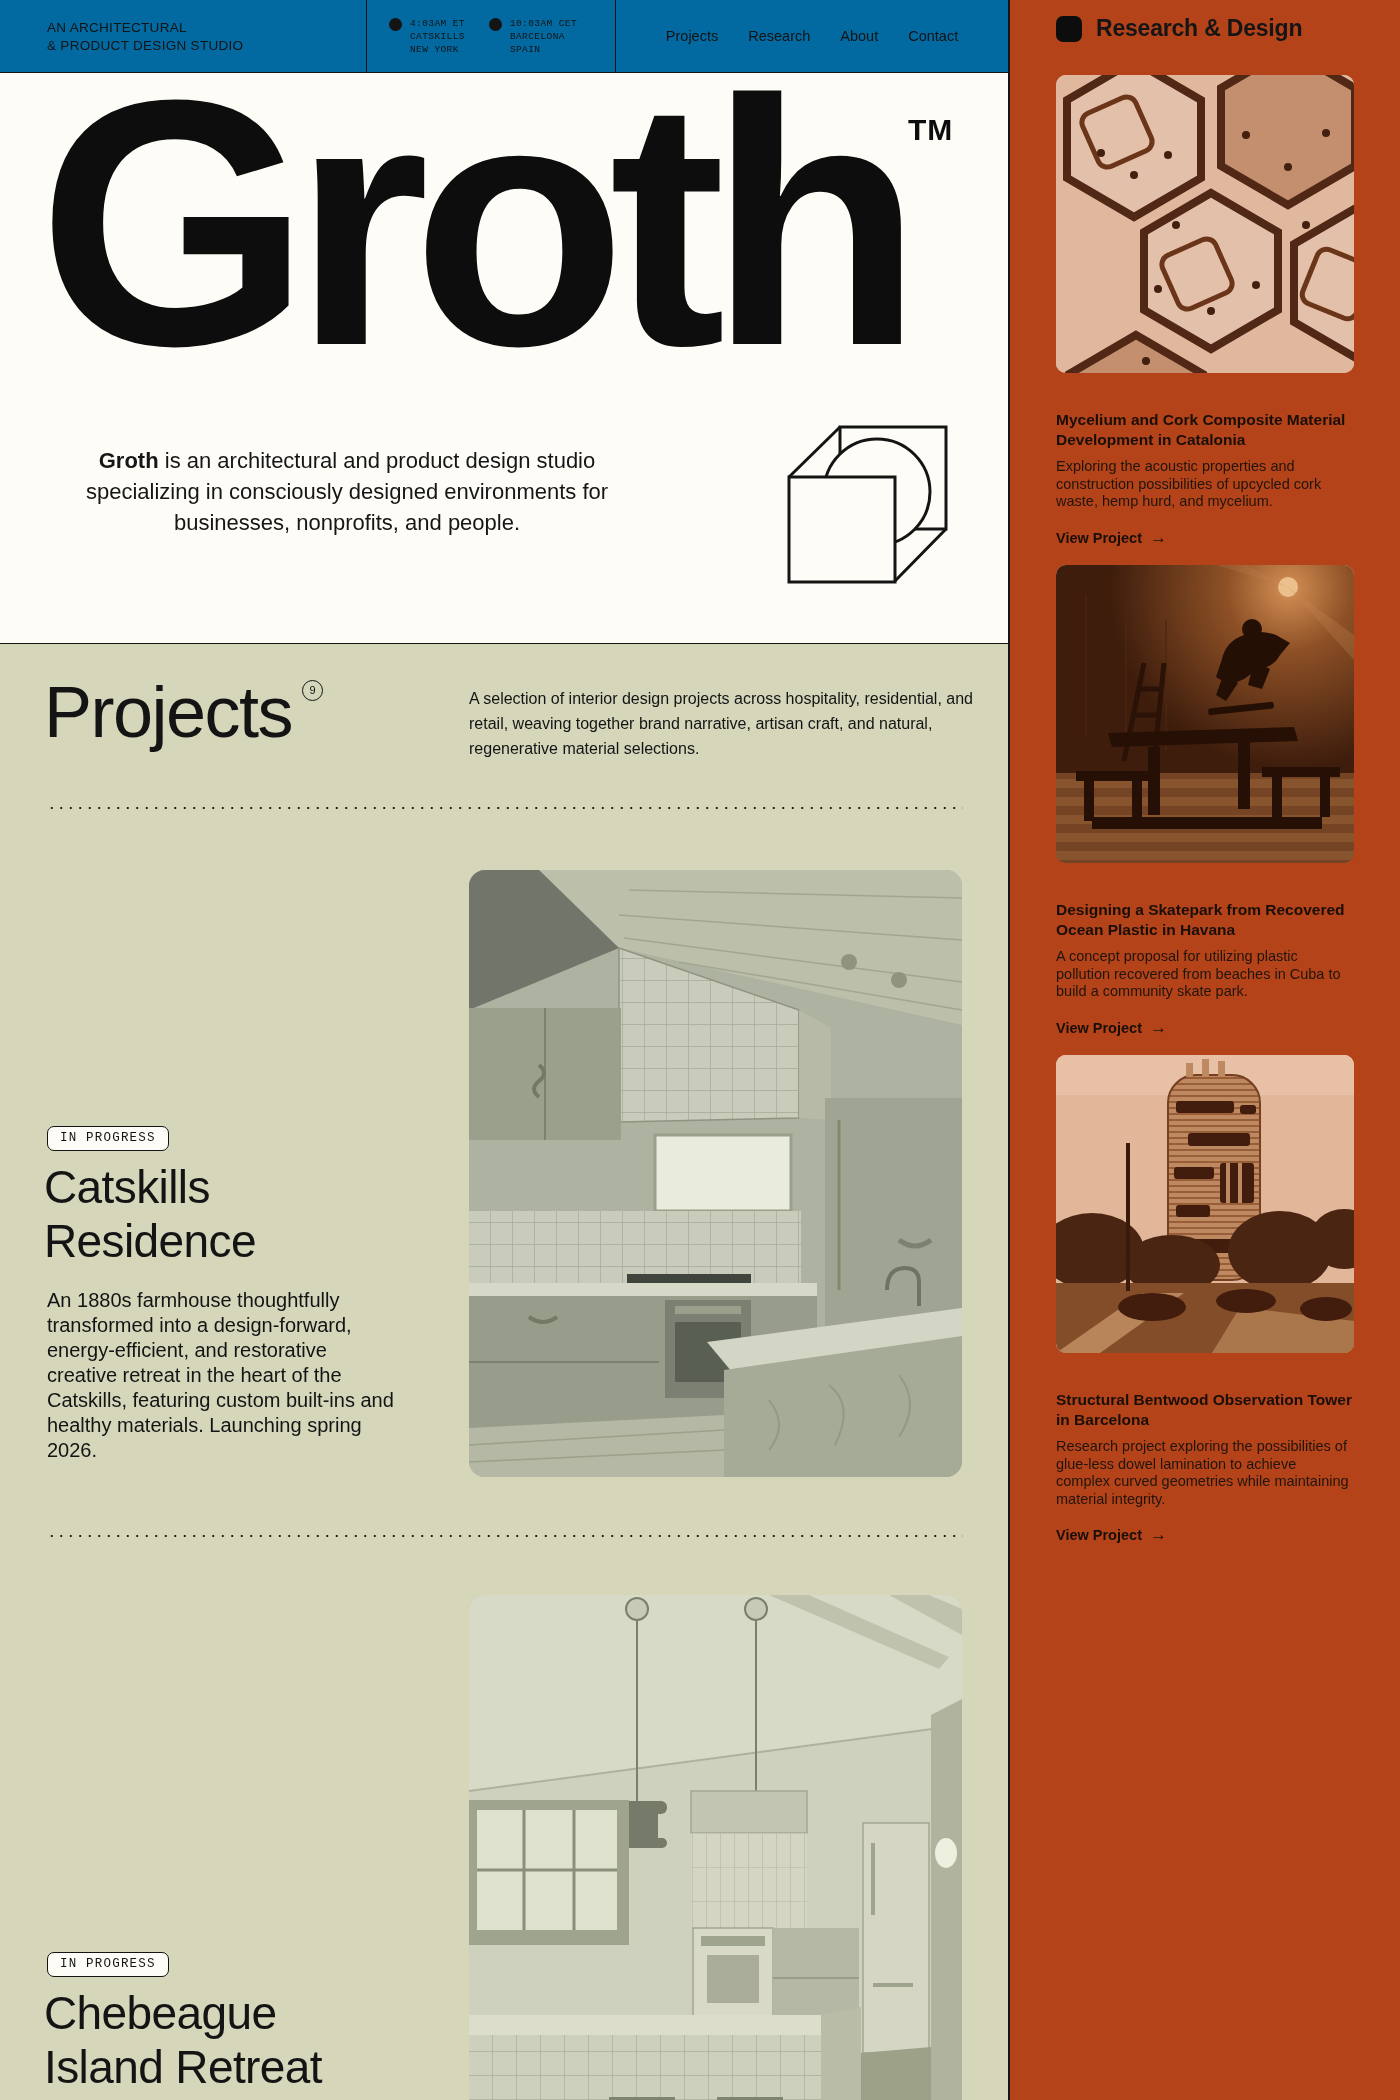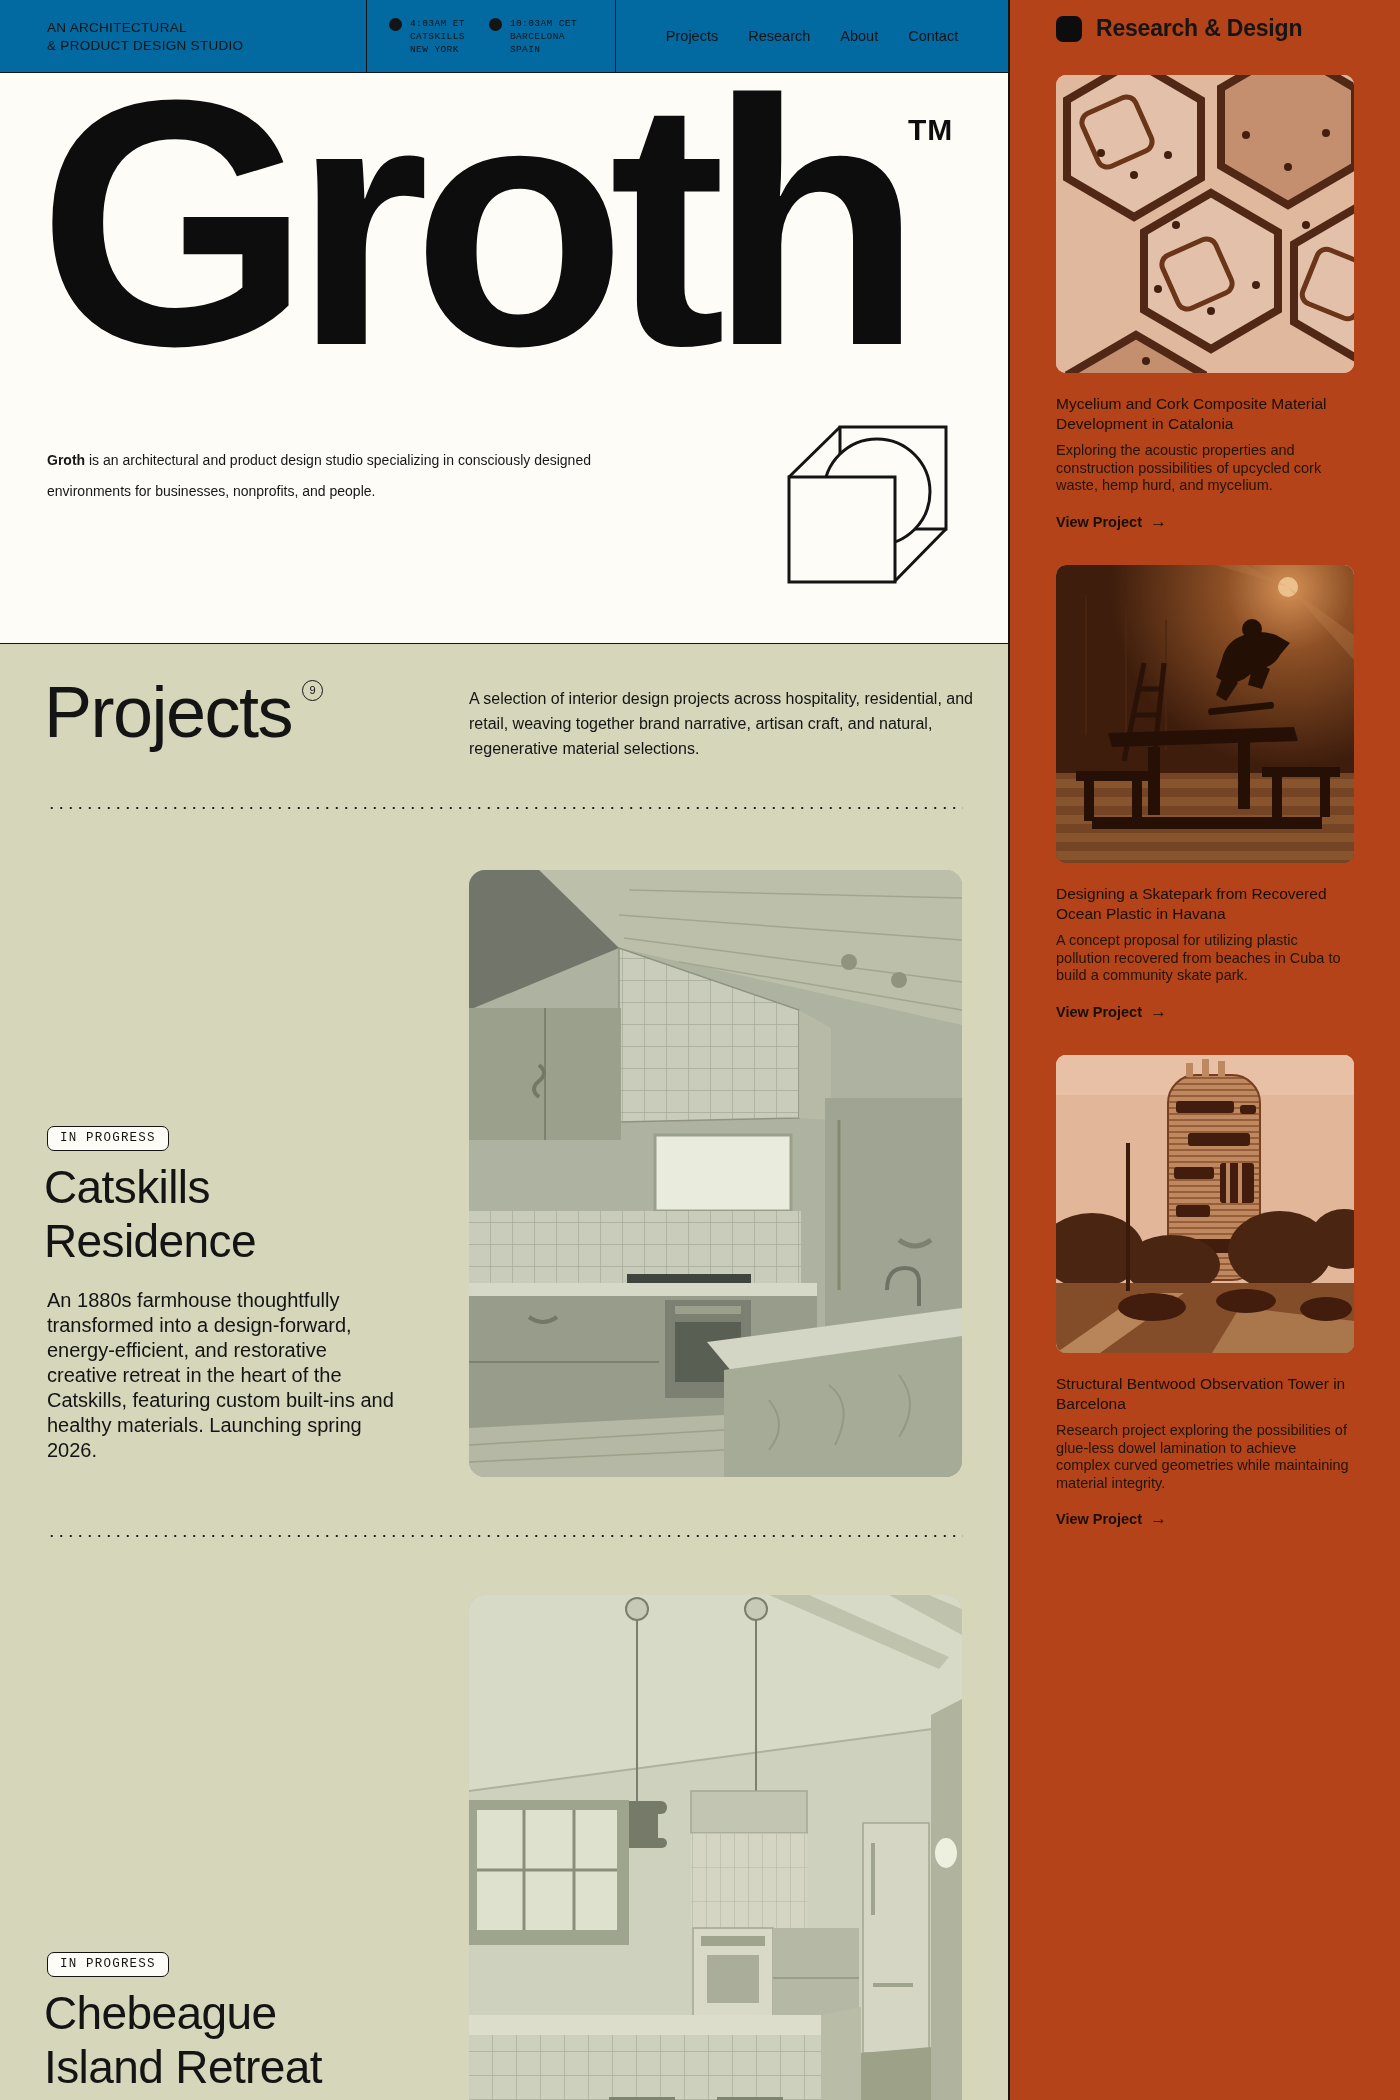"Mycelium and Cork Composite Material" .sb-card-title { font-weight: normal -> bold; margin-top: 21px -> 37px }
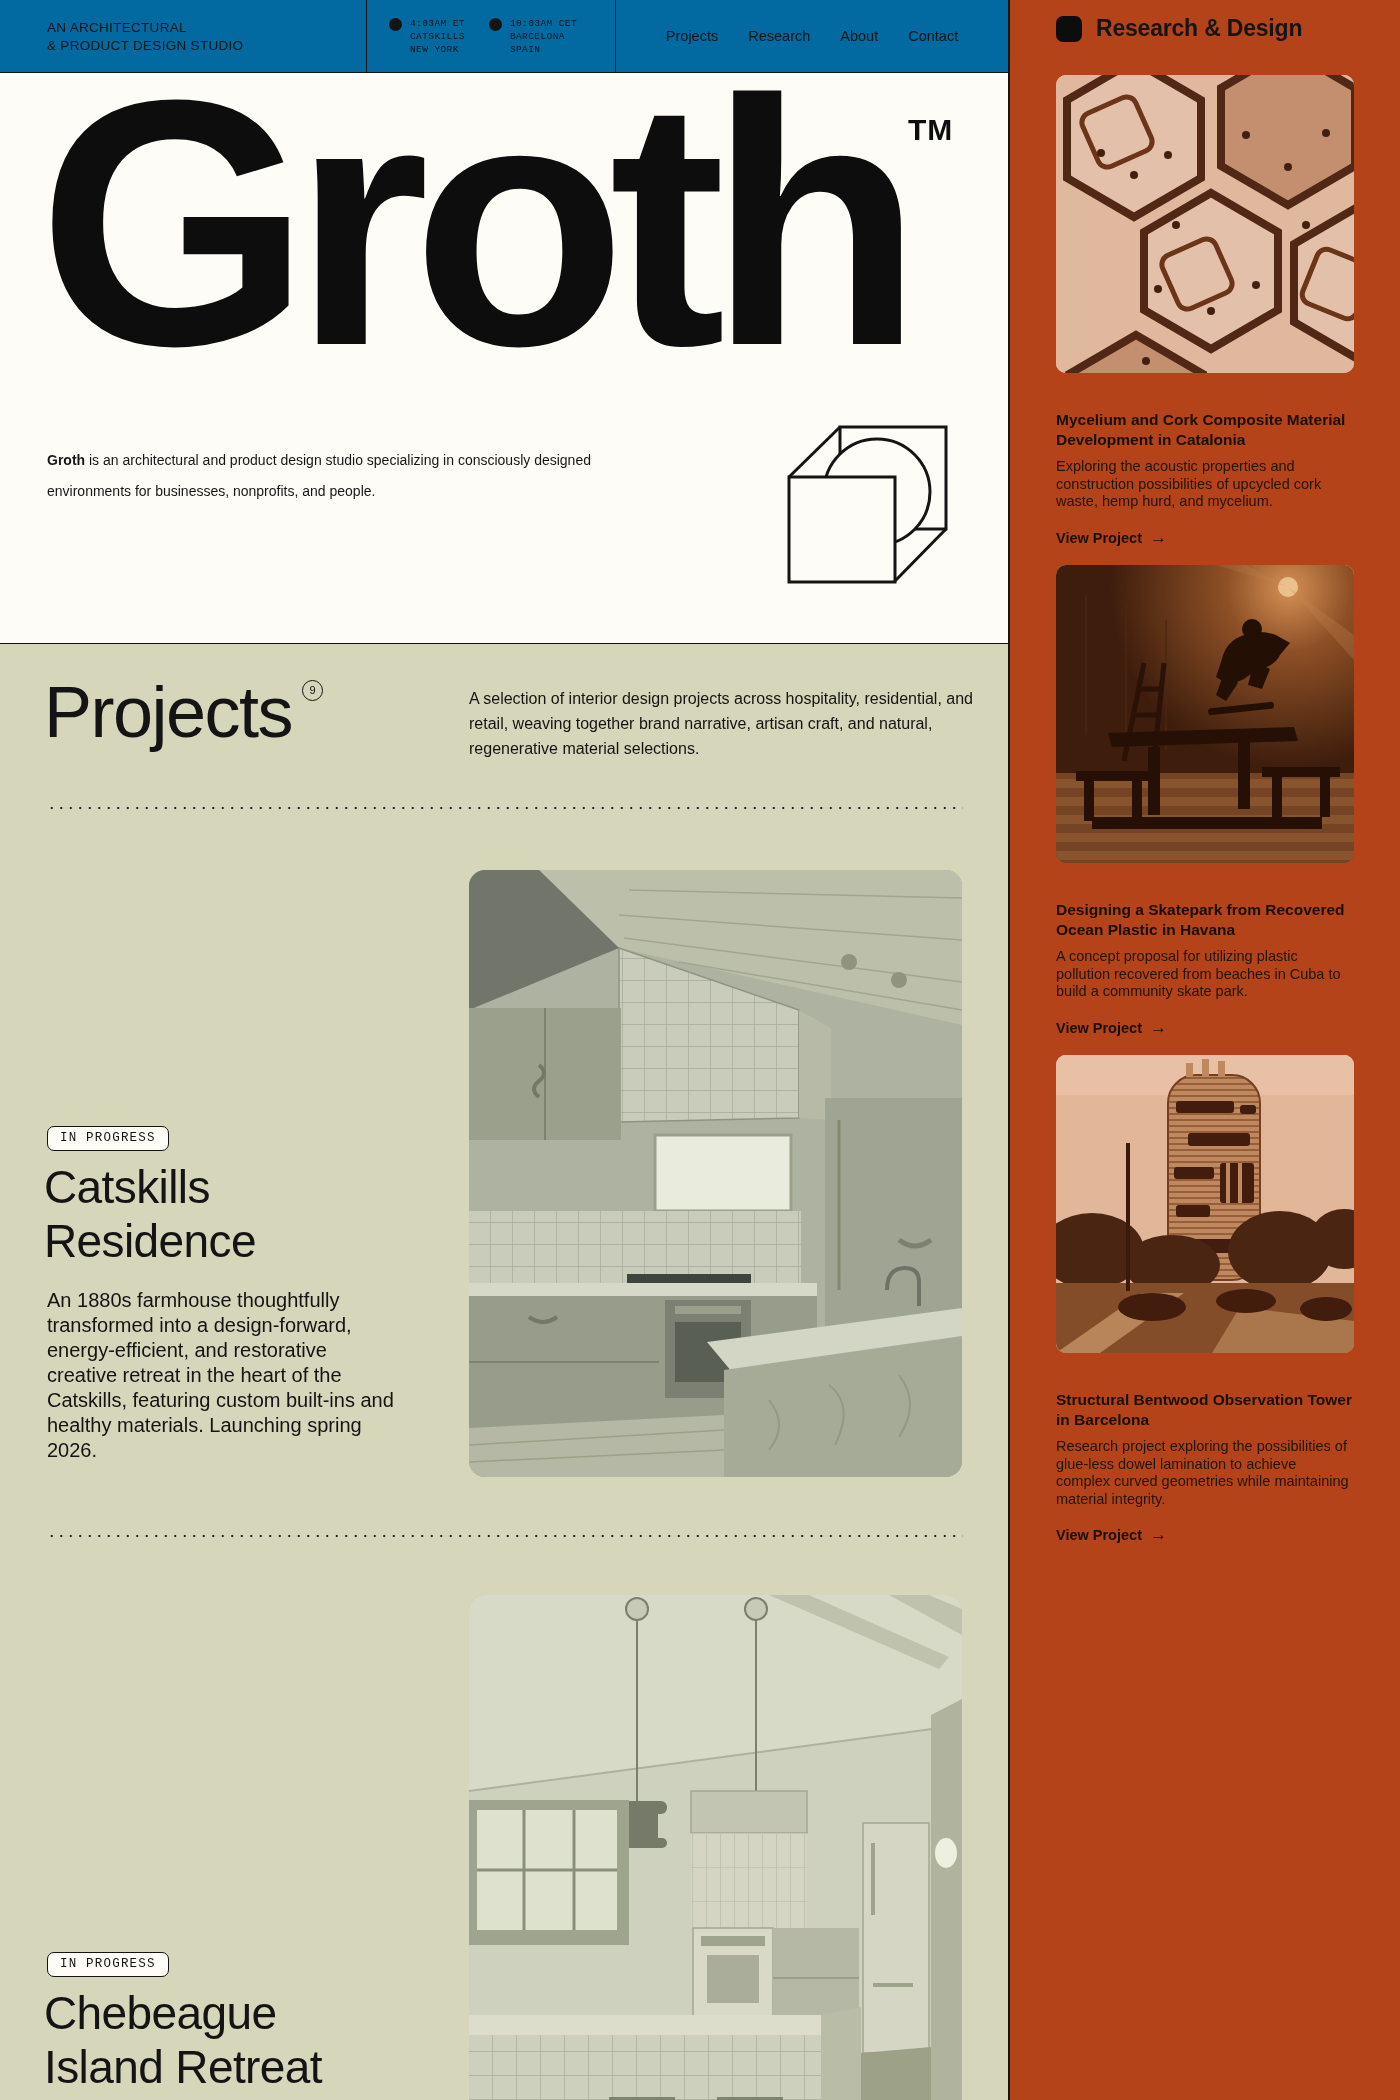"Groth is an architectural and" .intro { font-size: 14px -> 22px; text-align: none -> center }
